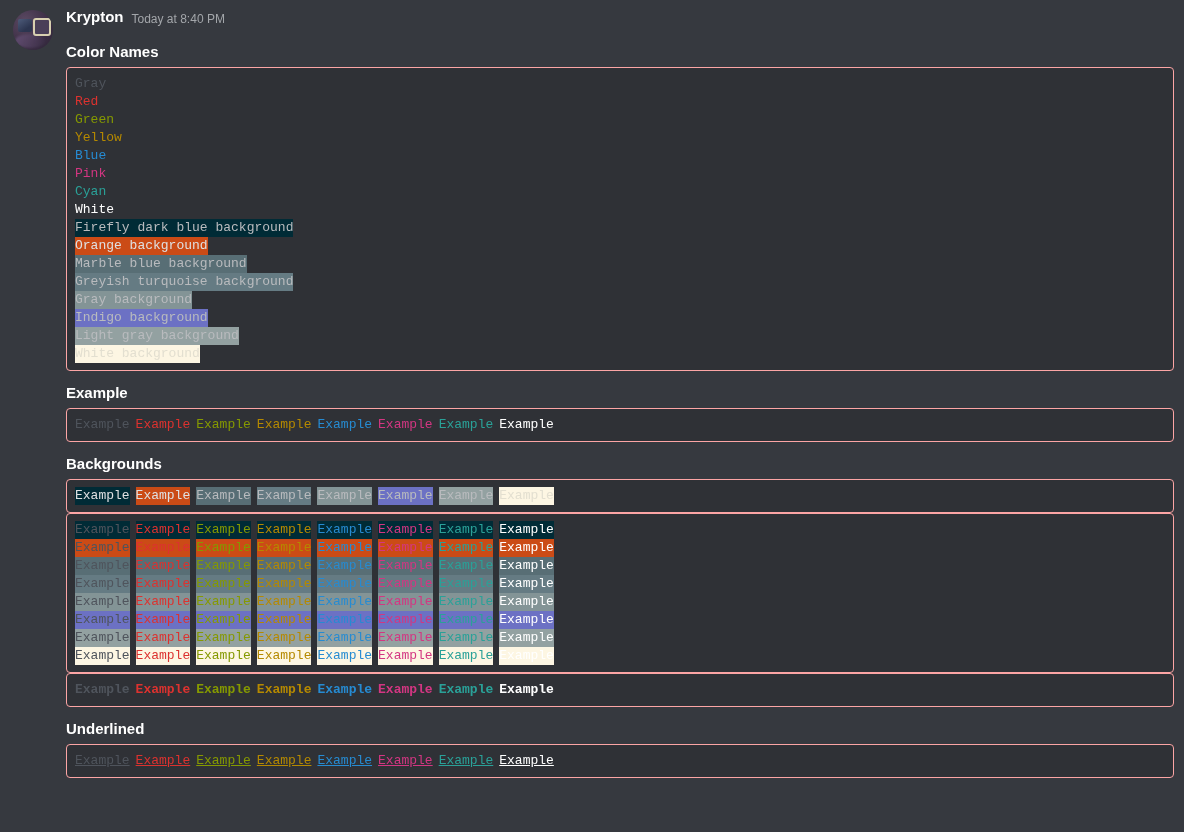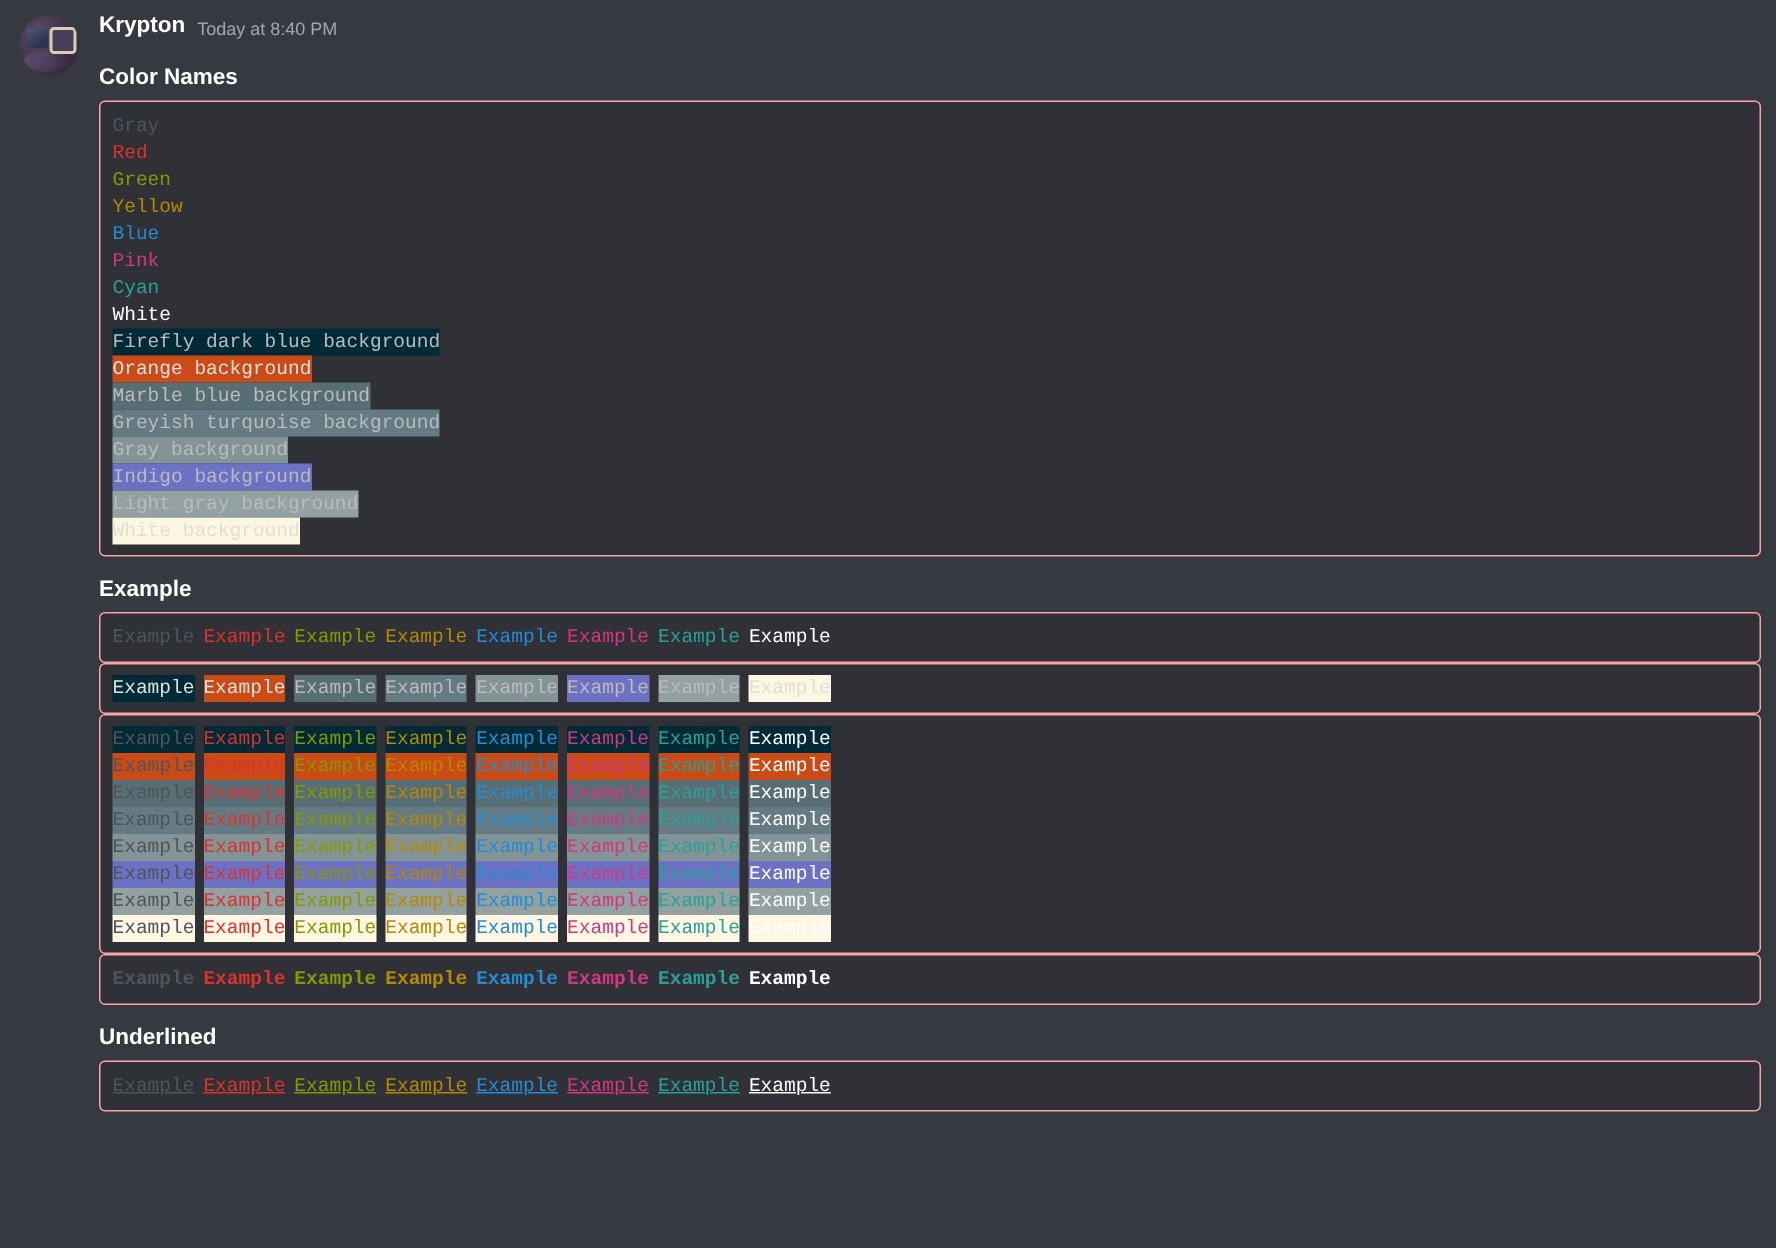"Backgrounds" div.section-title { html: none -> <div>Backgrounds</div> }
